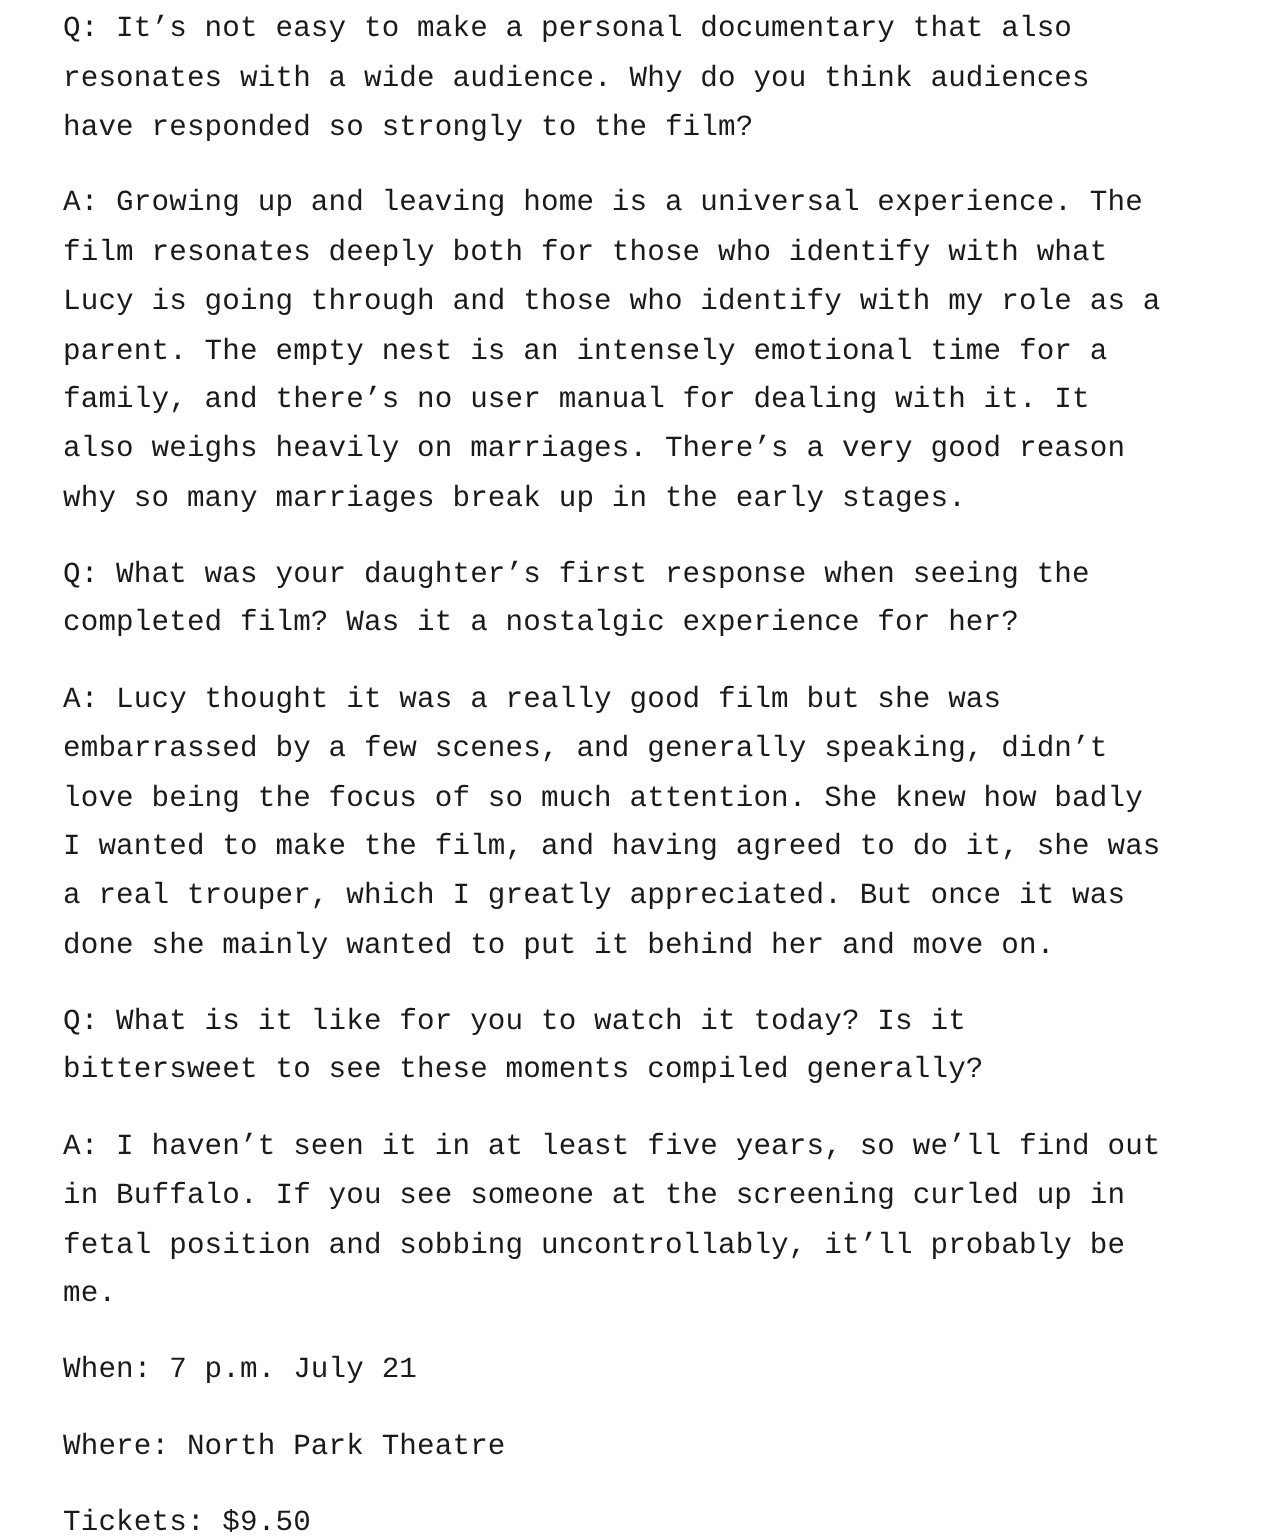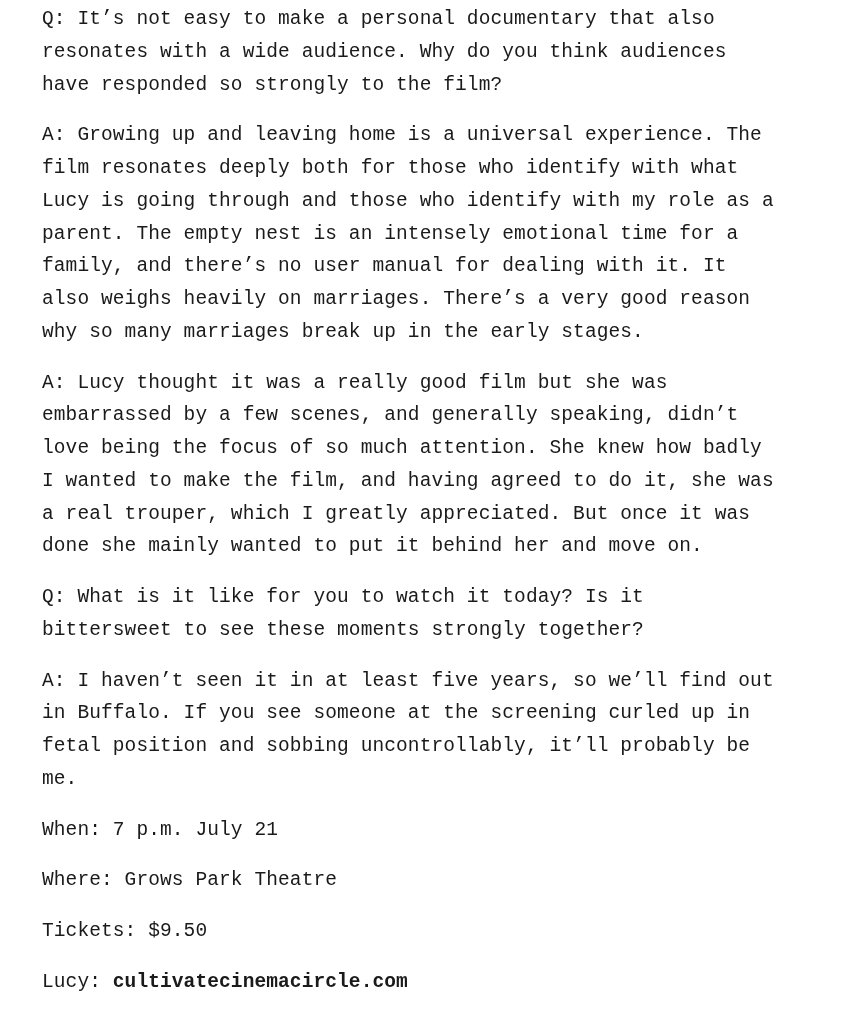"Q: What was your daughter’s" p.para { html: none -> <p>Q: What was your daughter’s first response when seeing the completed film? Was it a nostalgic experience for her?</p> }
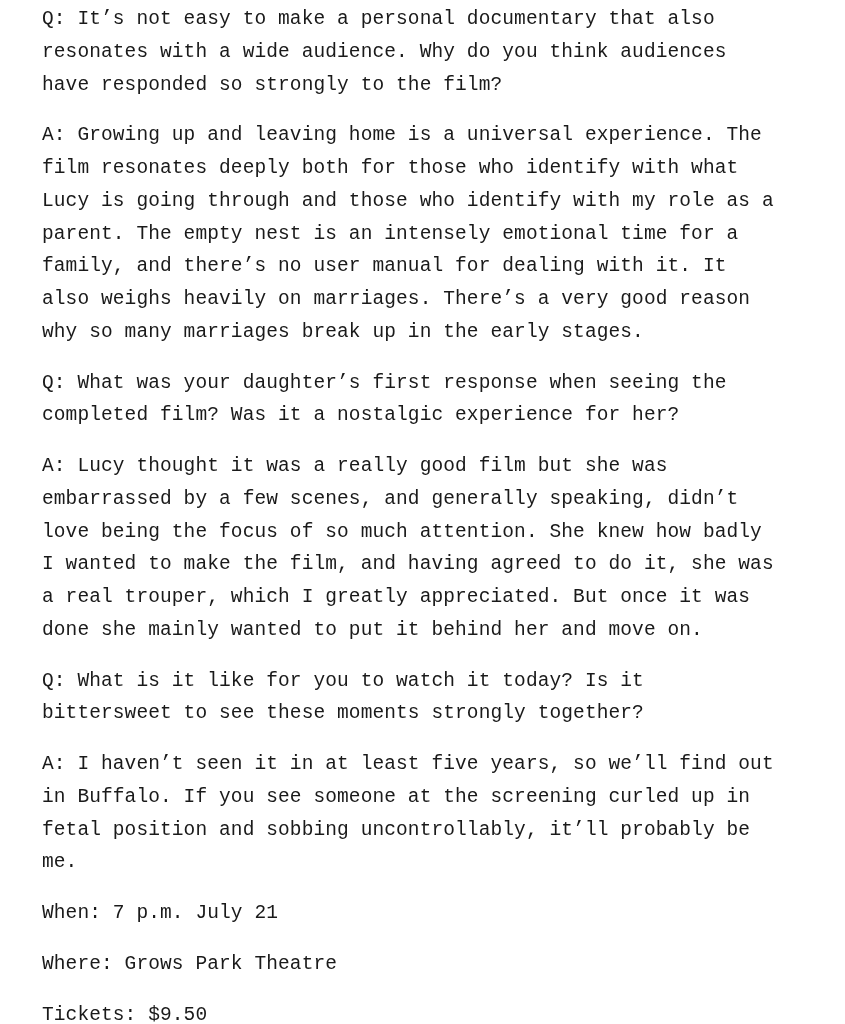"Q: What is it like" p.para { text: strongly together -> compiled generally }
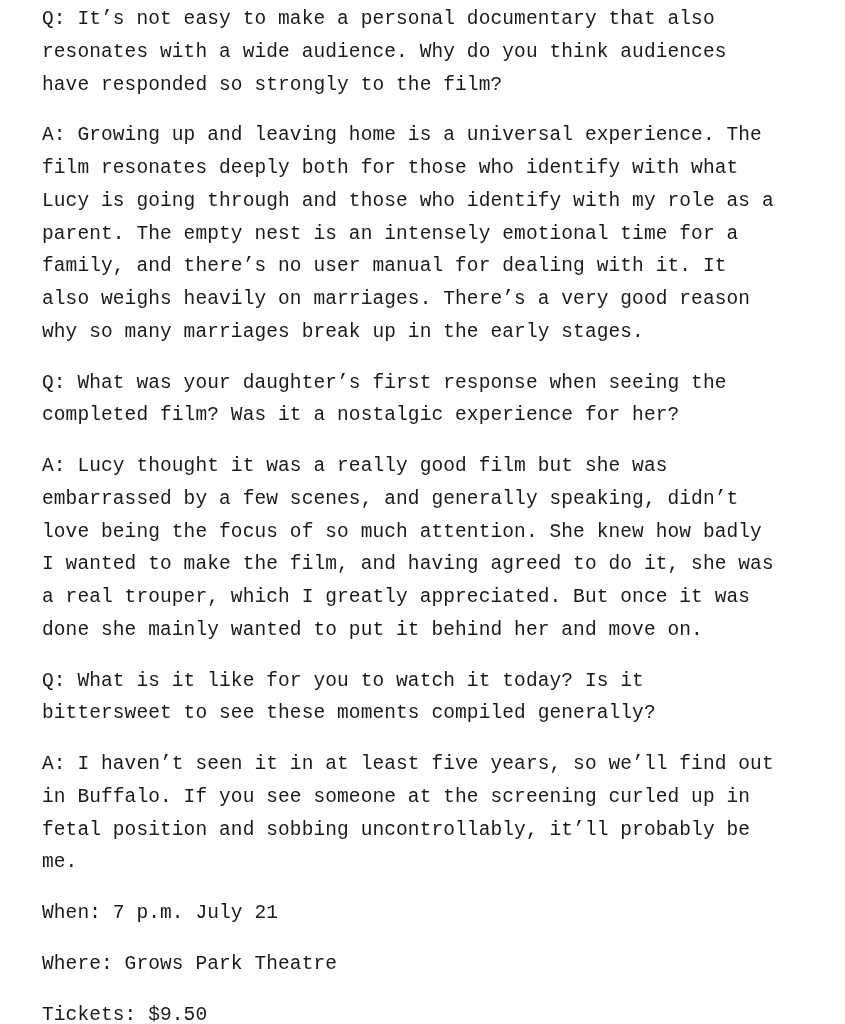"Where: Grows Park Theatre" p.para { text: Grows -> North }
